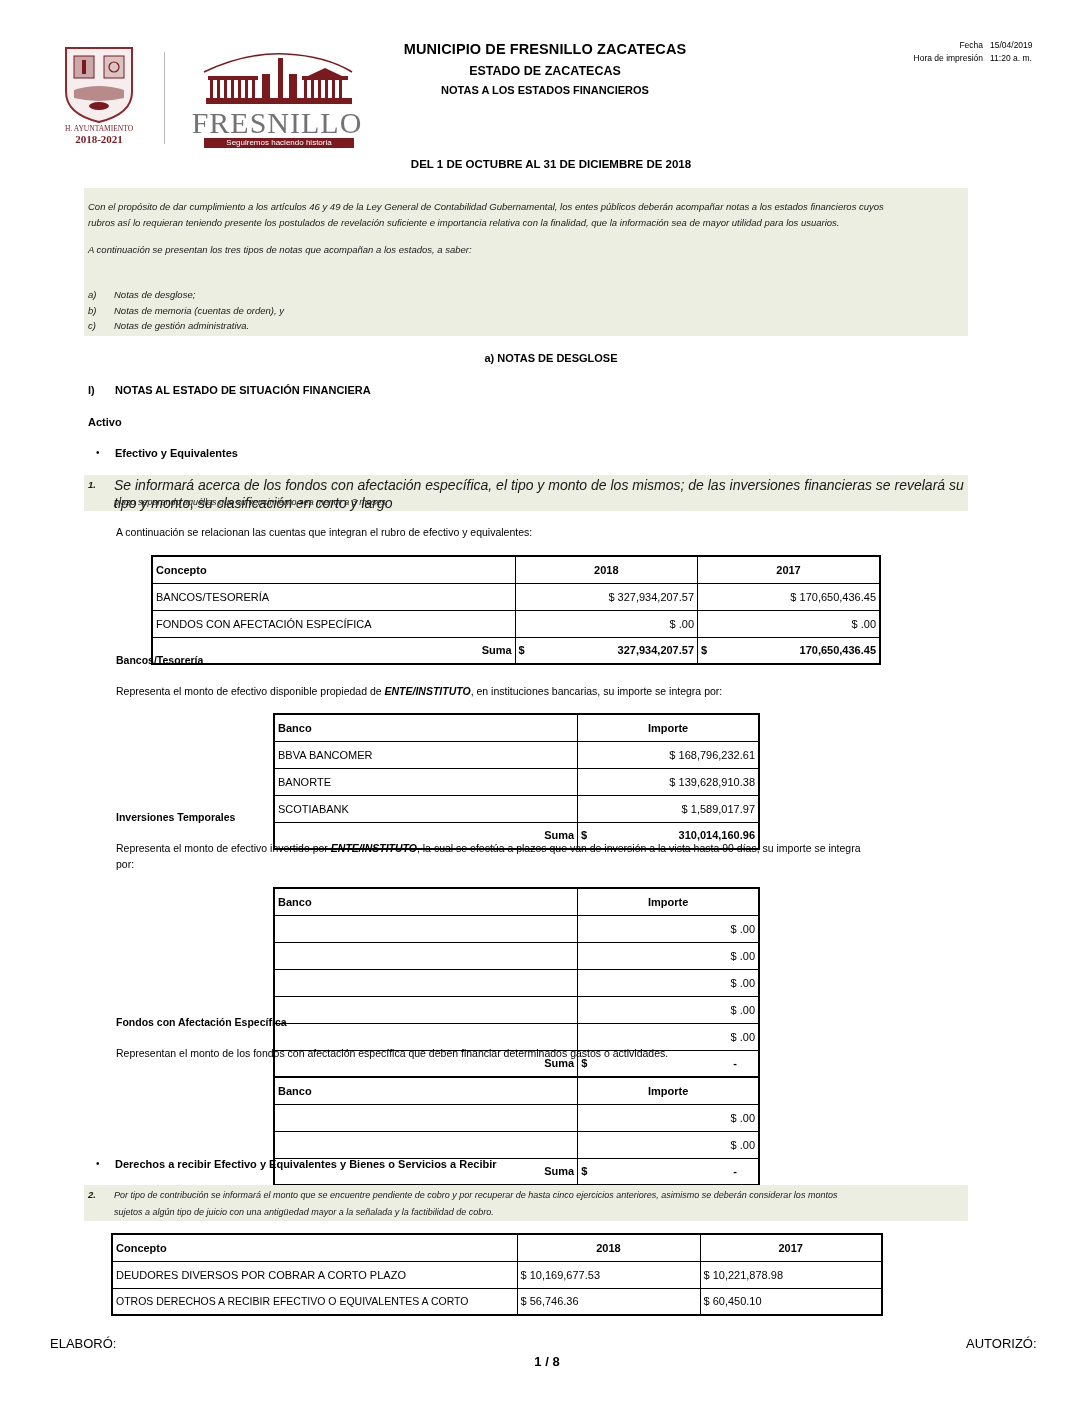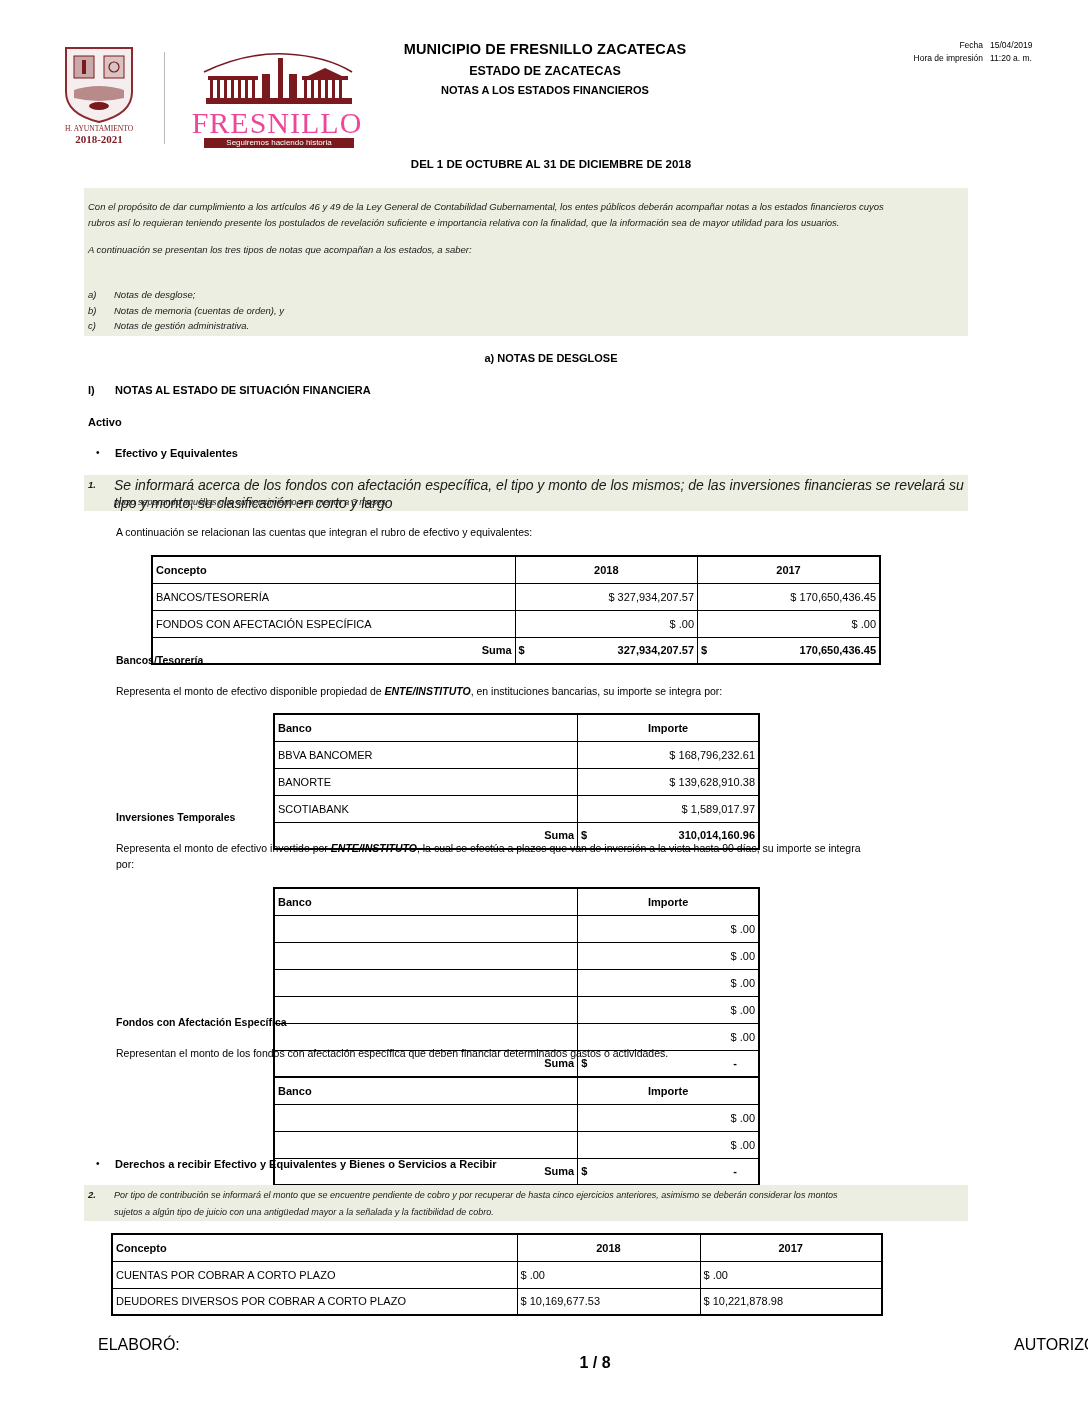"FRESNILLO" div { color: #ec4899 -> #737373 }
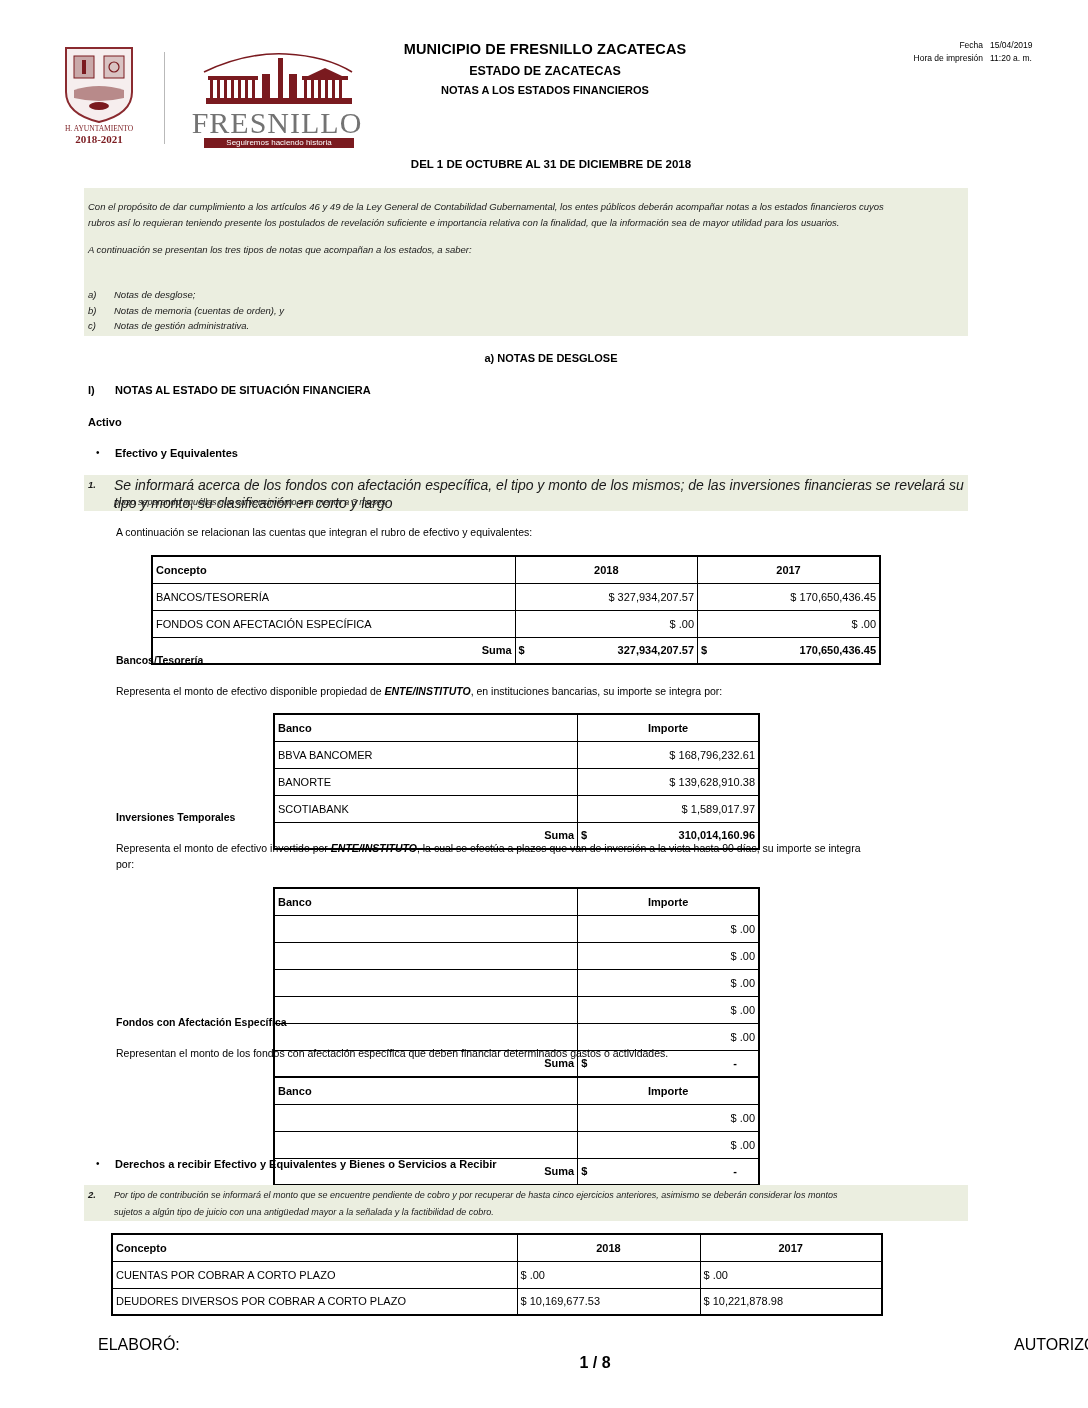"CUENTAS POR COBRAR A CORTO" tr { html: <tr> <td>CUENTAS POR COBRAR A CORTO PLAZO</td> <td>$ .00</td> <td>$ .00</td> </tr> -> none }
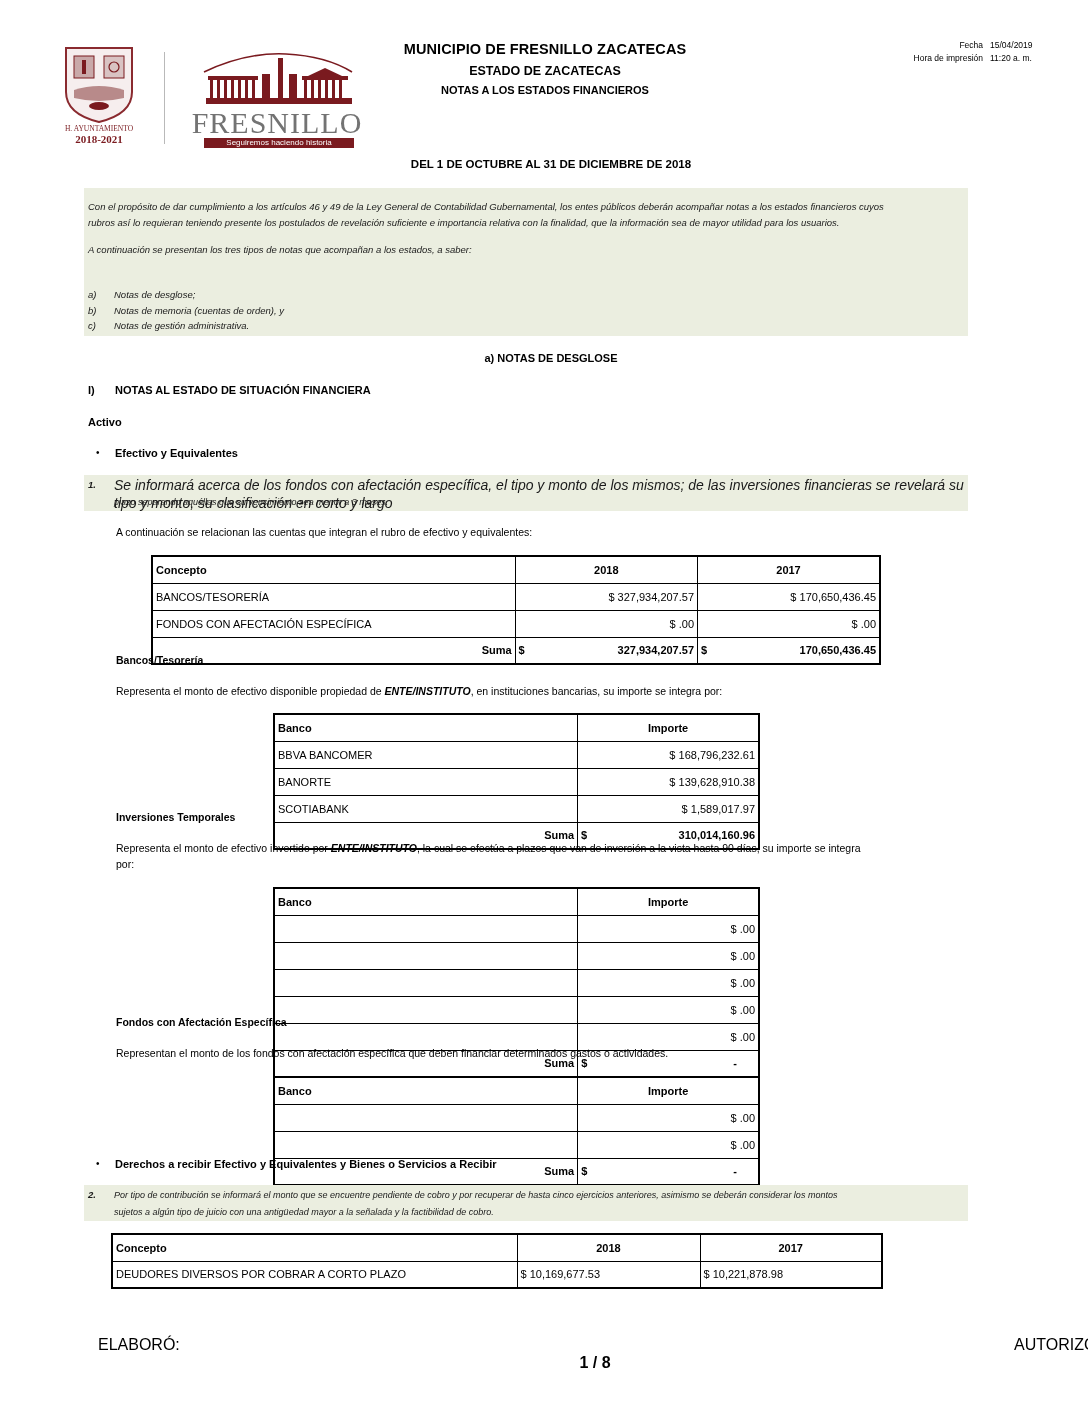"OTROS DERECHOS A RECIBIR EFECTIVO" tr { html: none -> <tr> <td>OTROS DERECHOS A RECIBIR EFECTIVO O EQUIVALENTES A CORTO</td> <td>$ 56,746.36</td> <td>$ 60,450.10</td> </tr> }
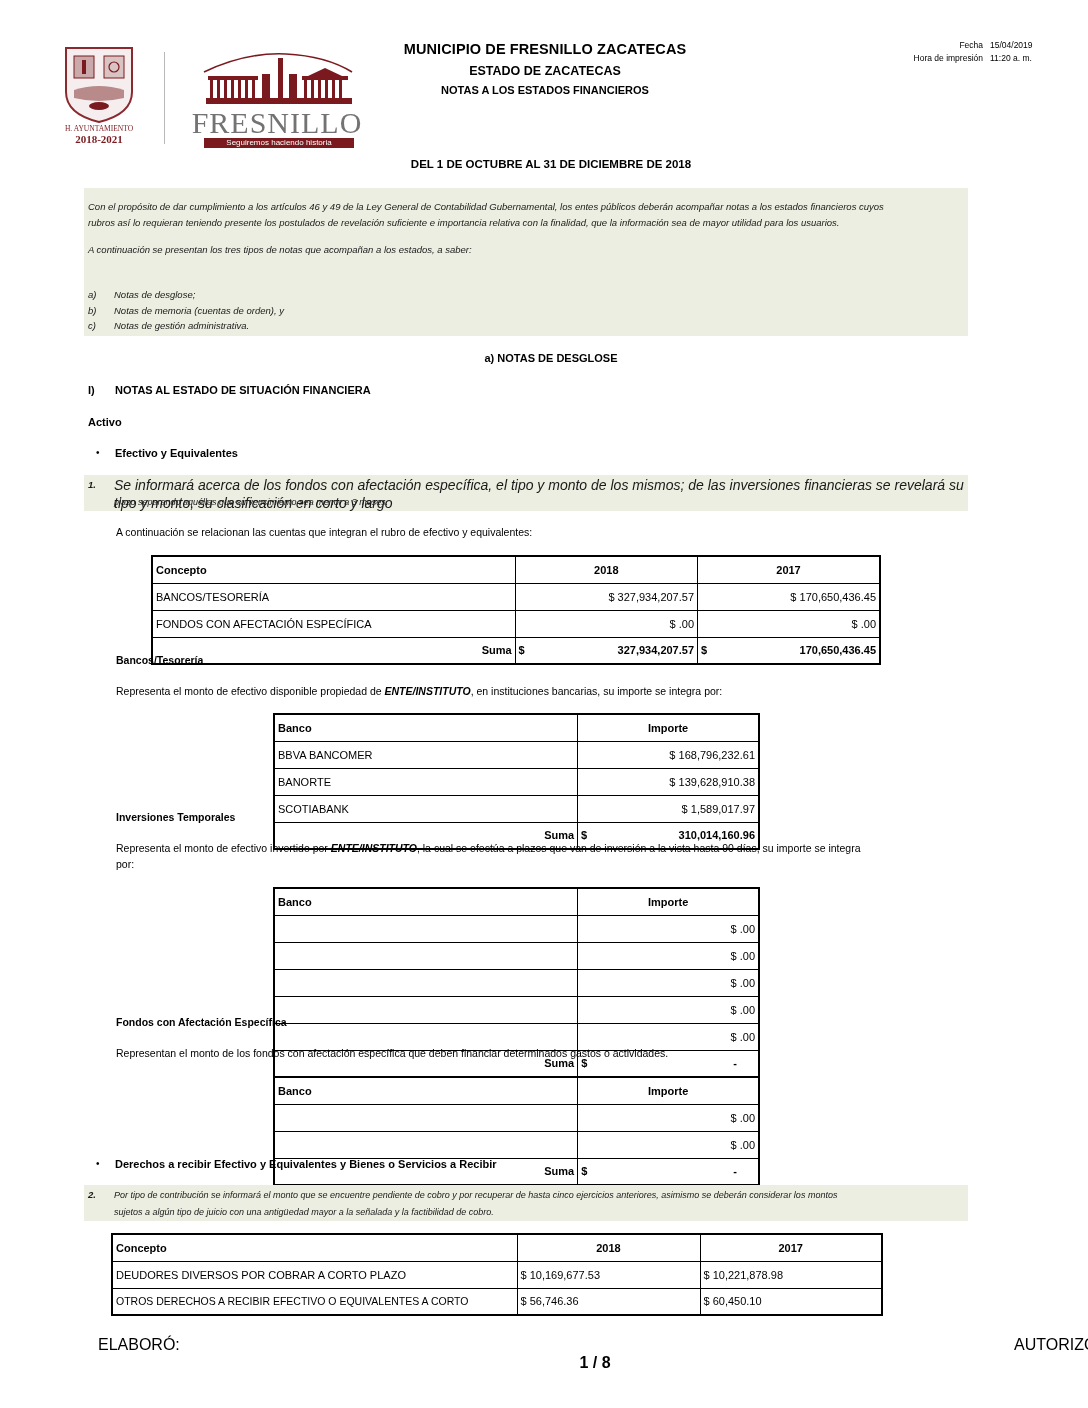"ELABORÓ:" .footer-text { font-size: 16px -> 13px; margin-left: 48px -> none }
